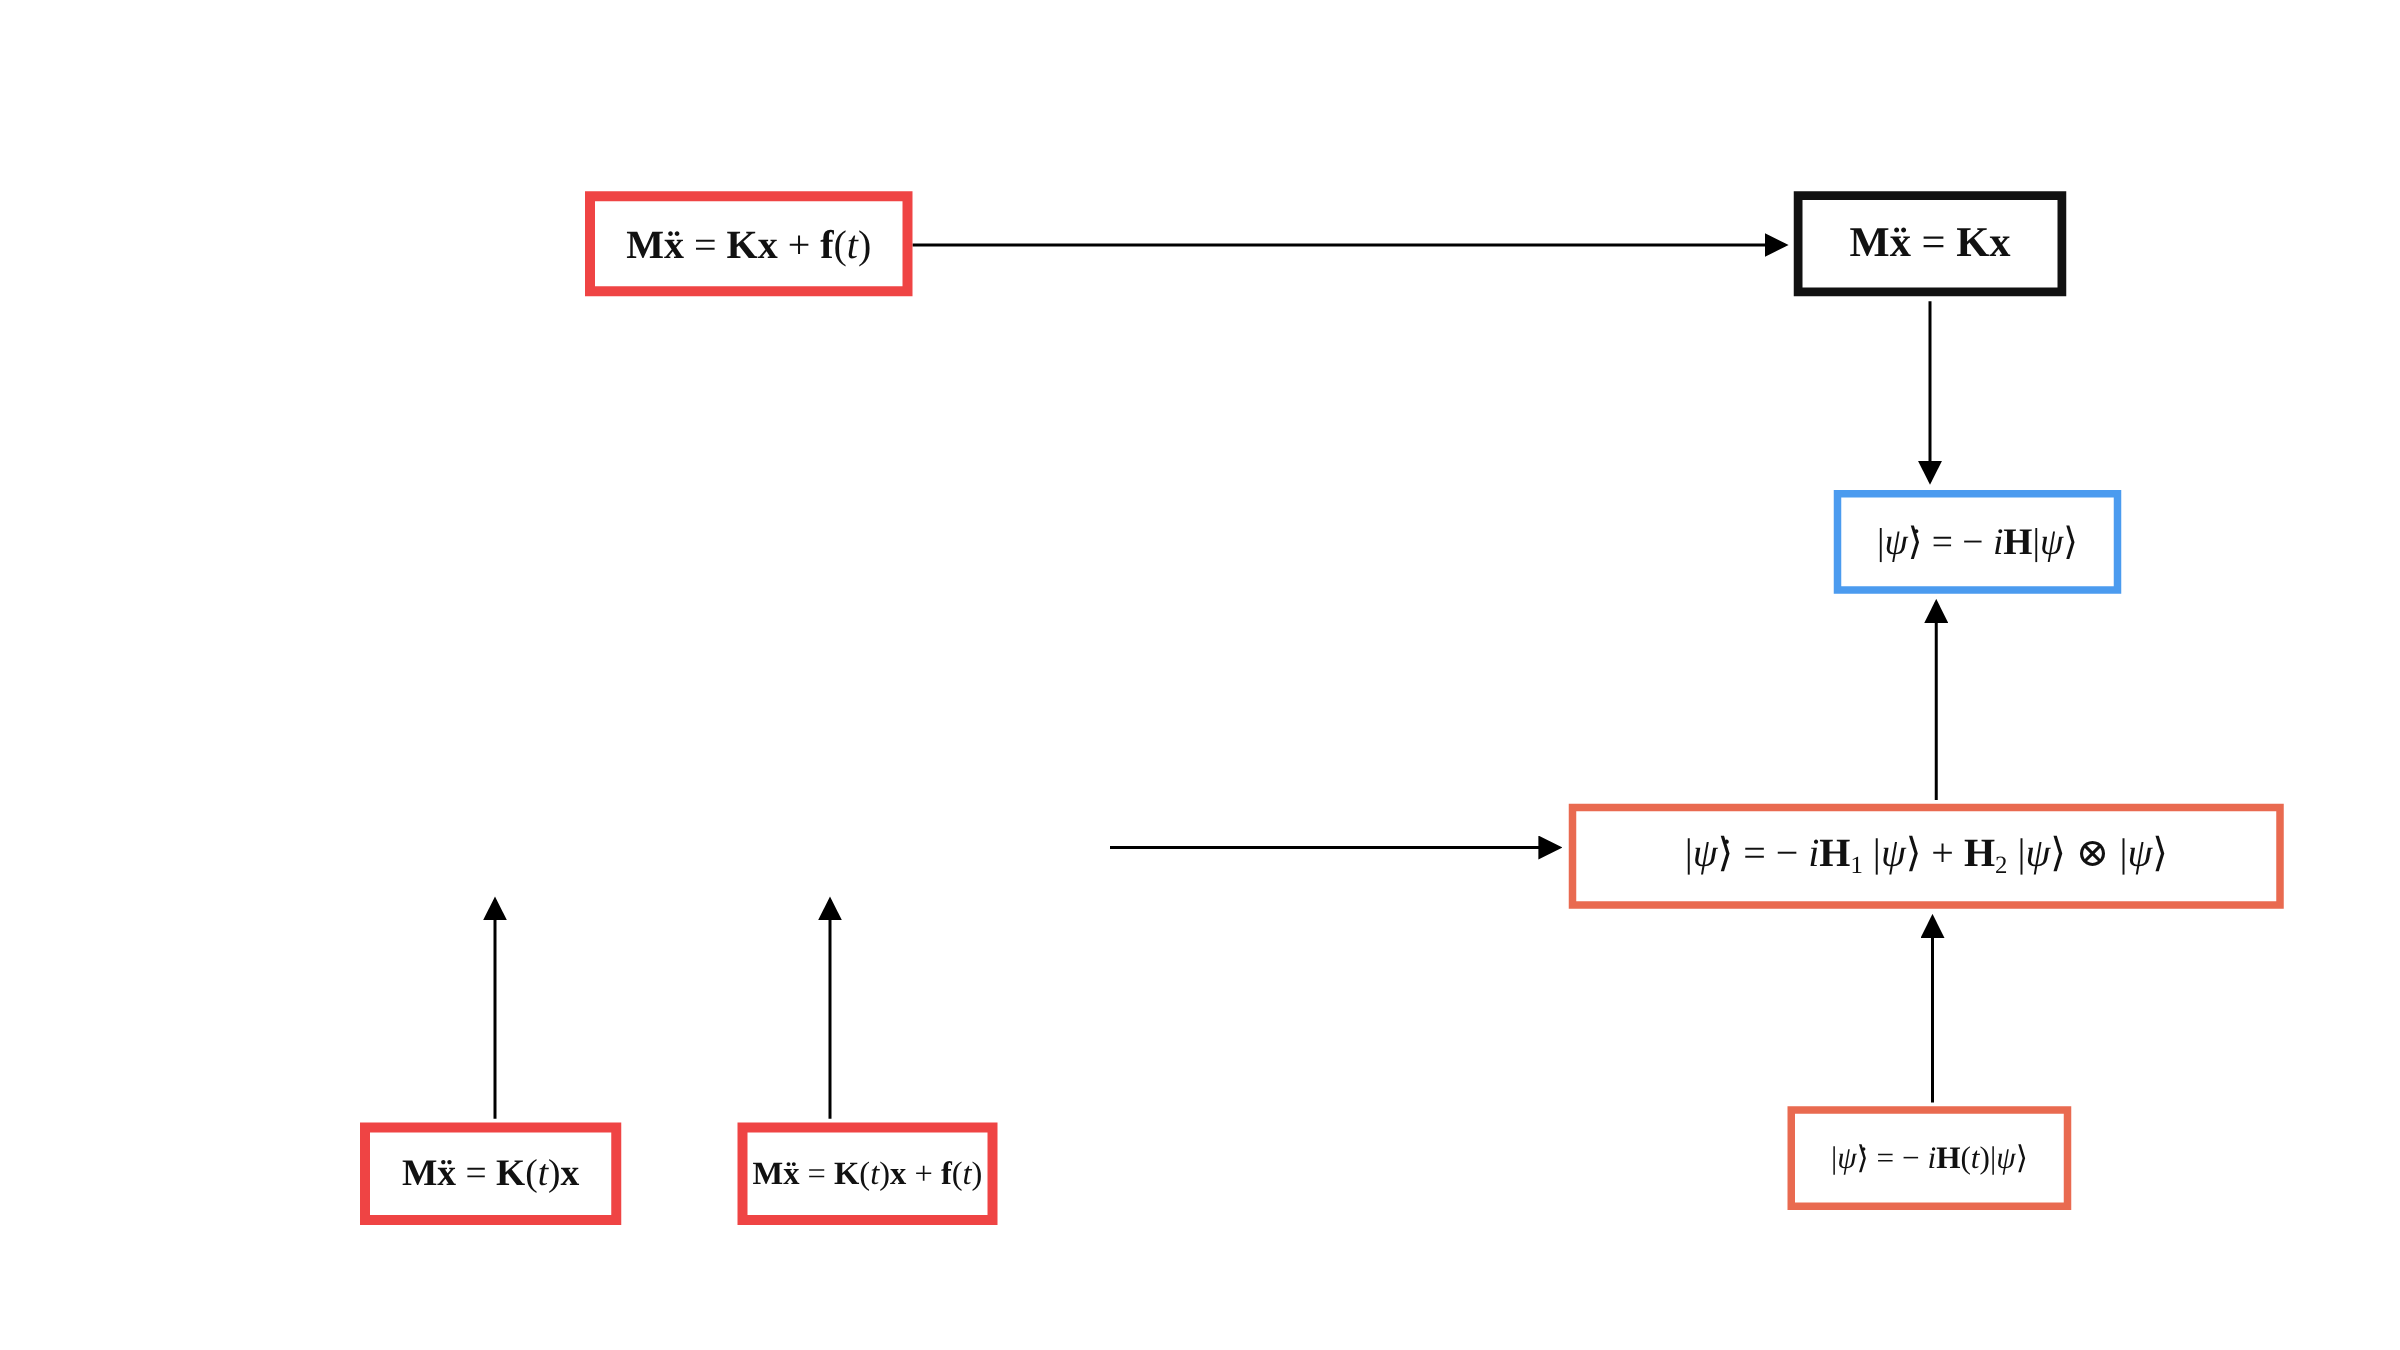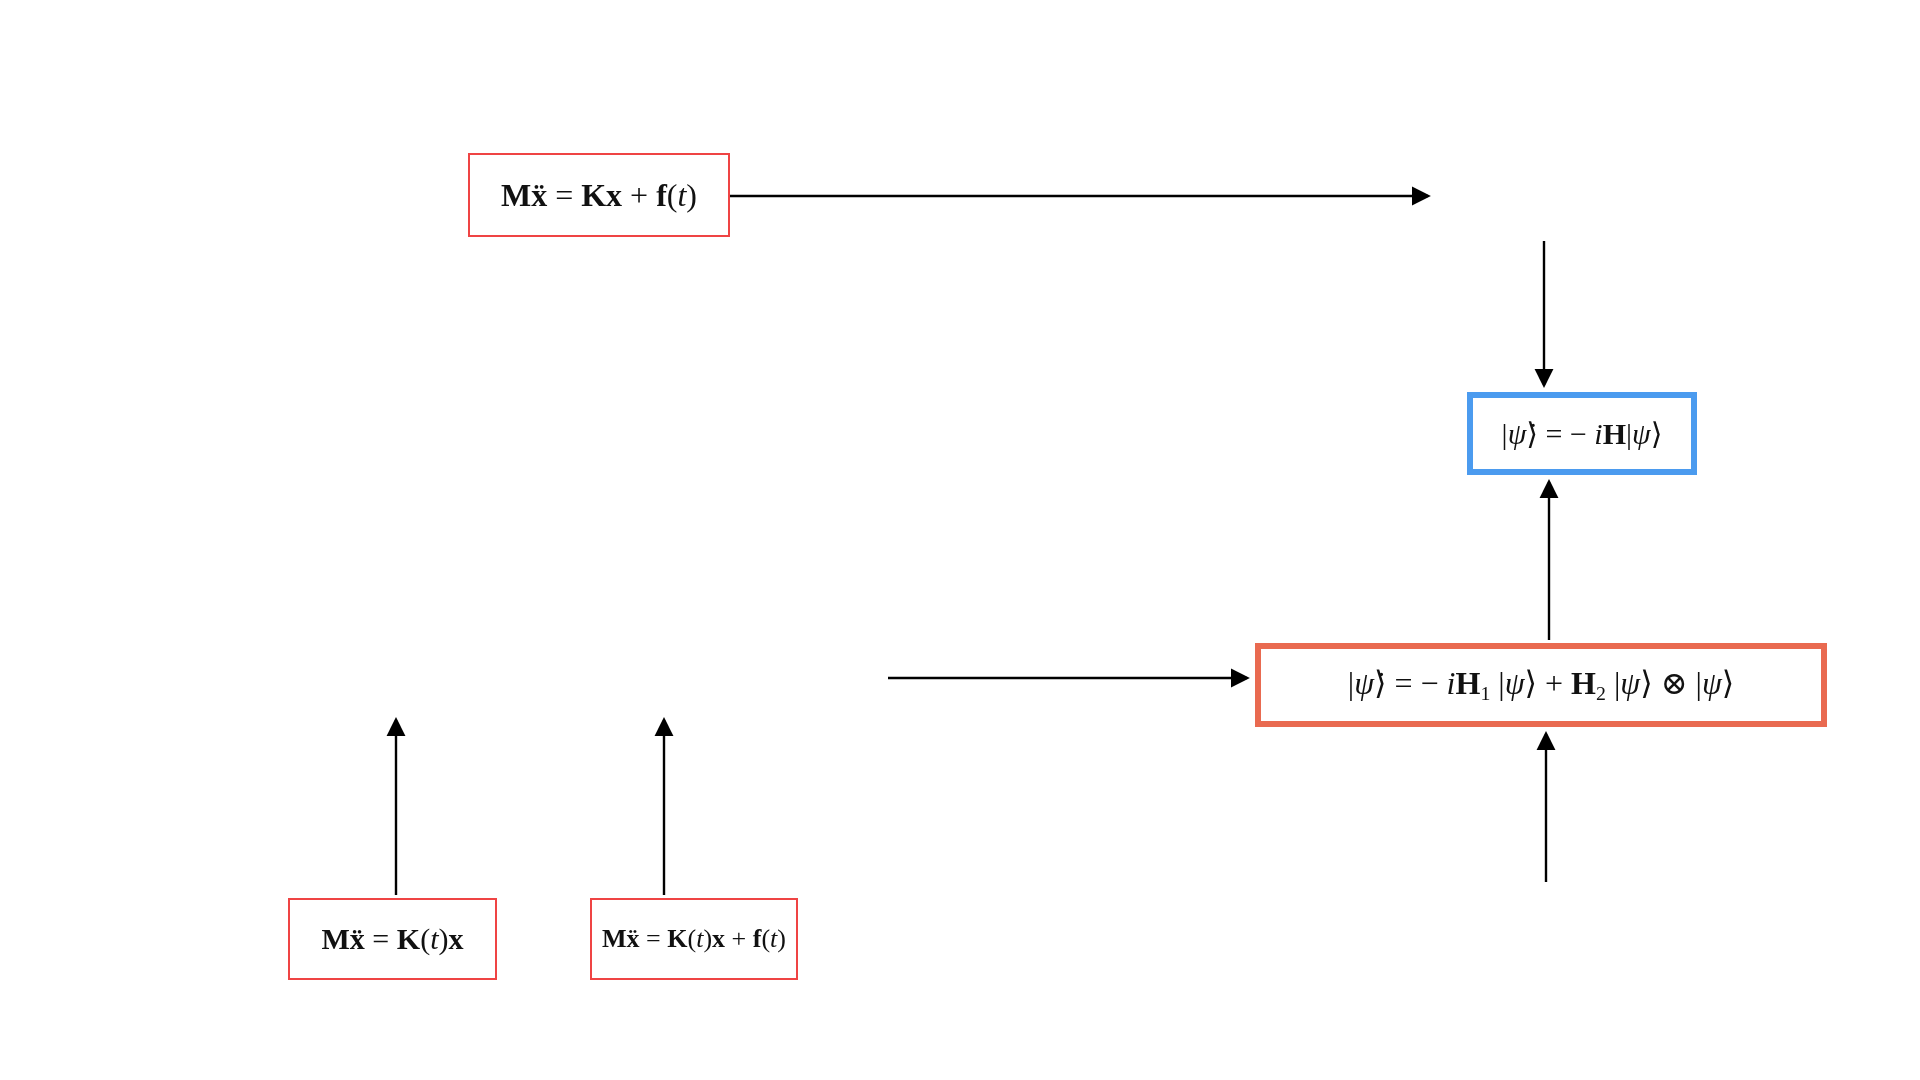"Mẍ = Kx + f(t)" .b-salmon { border: 2px solid #ef4444 -> 8px solid #ef4444 }
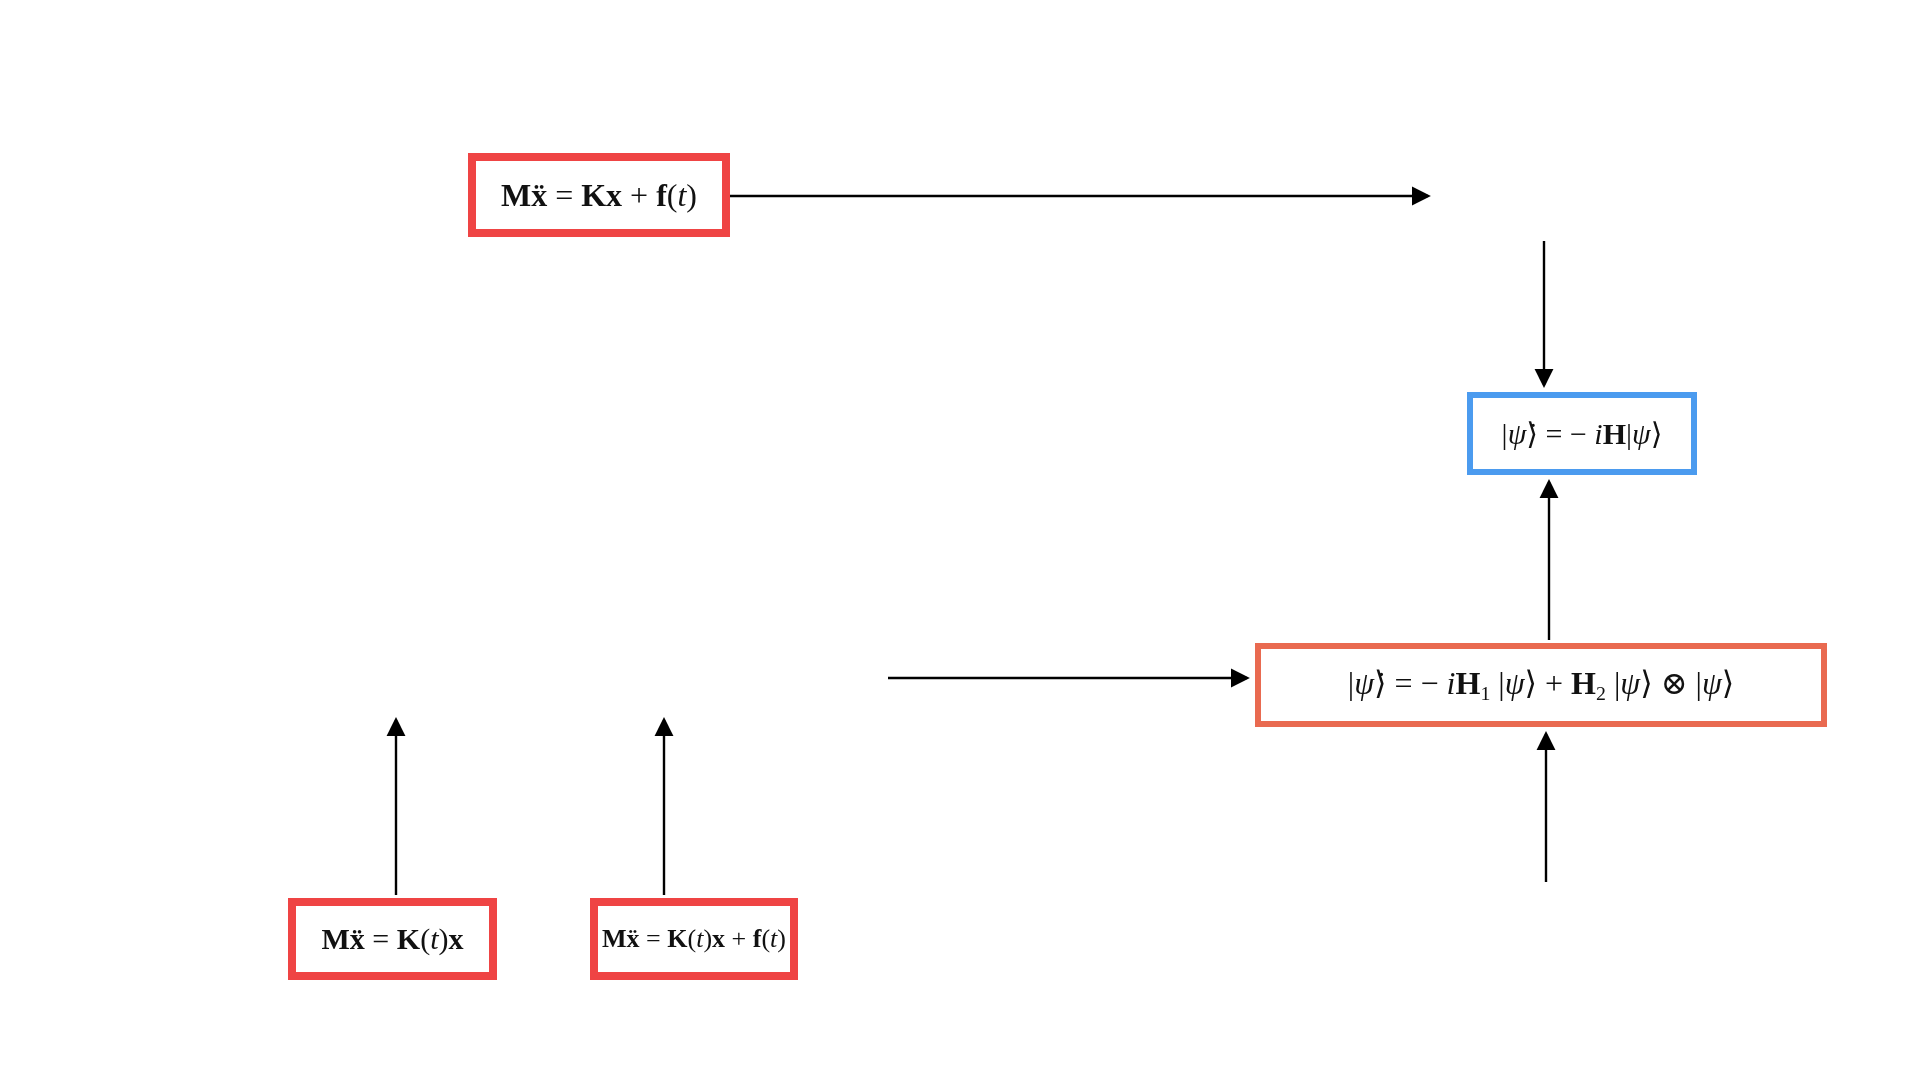"Mẍ = Kx" div.box { html: none -> <div> <span><span>Mẍ</span><span> = </span><span>Kx</span></span> </div> }
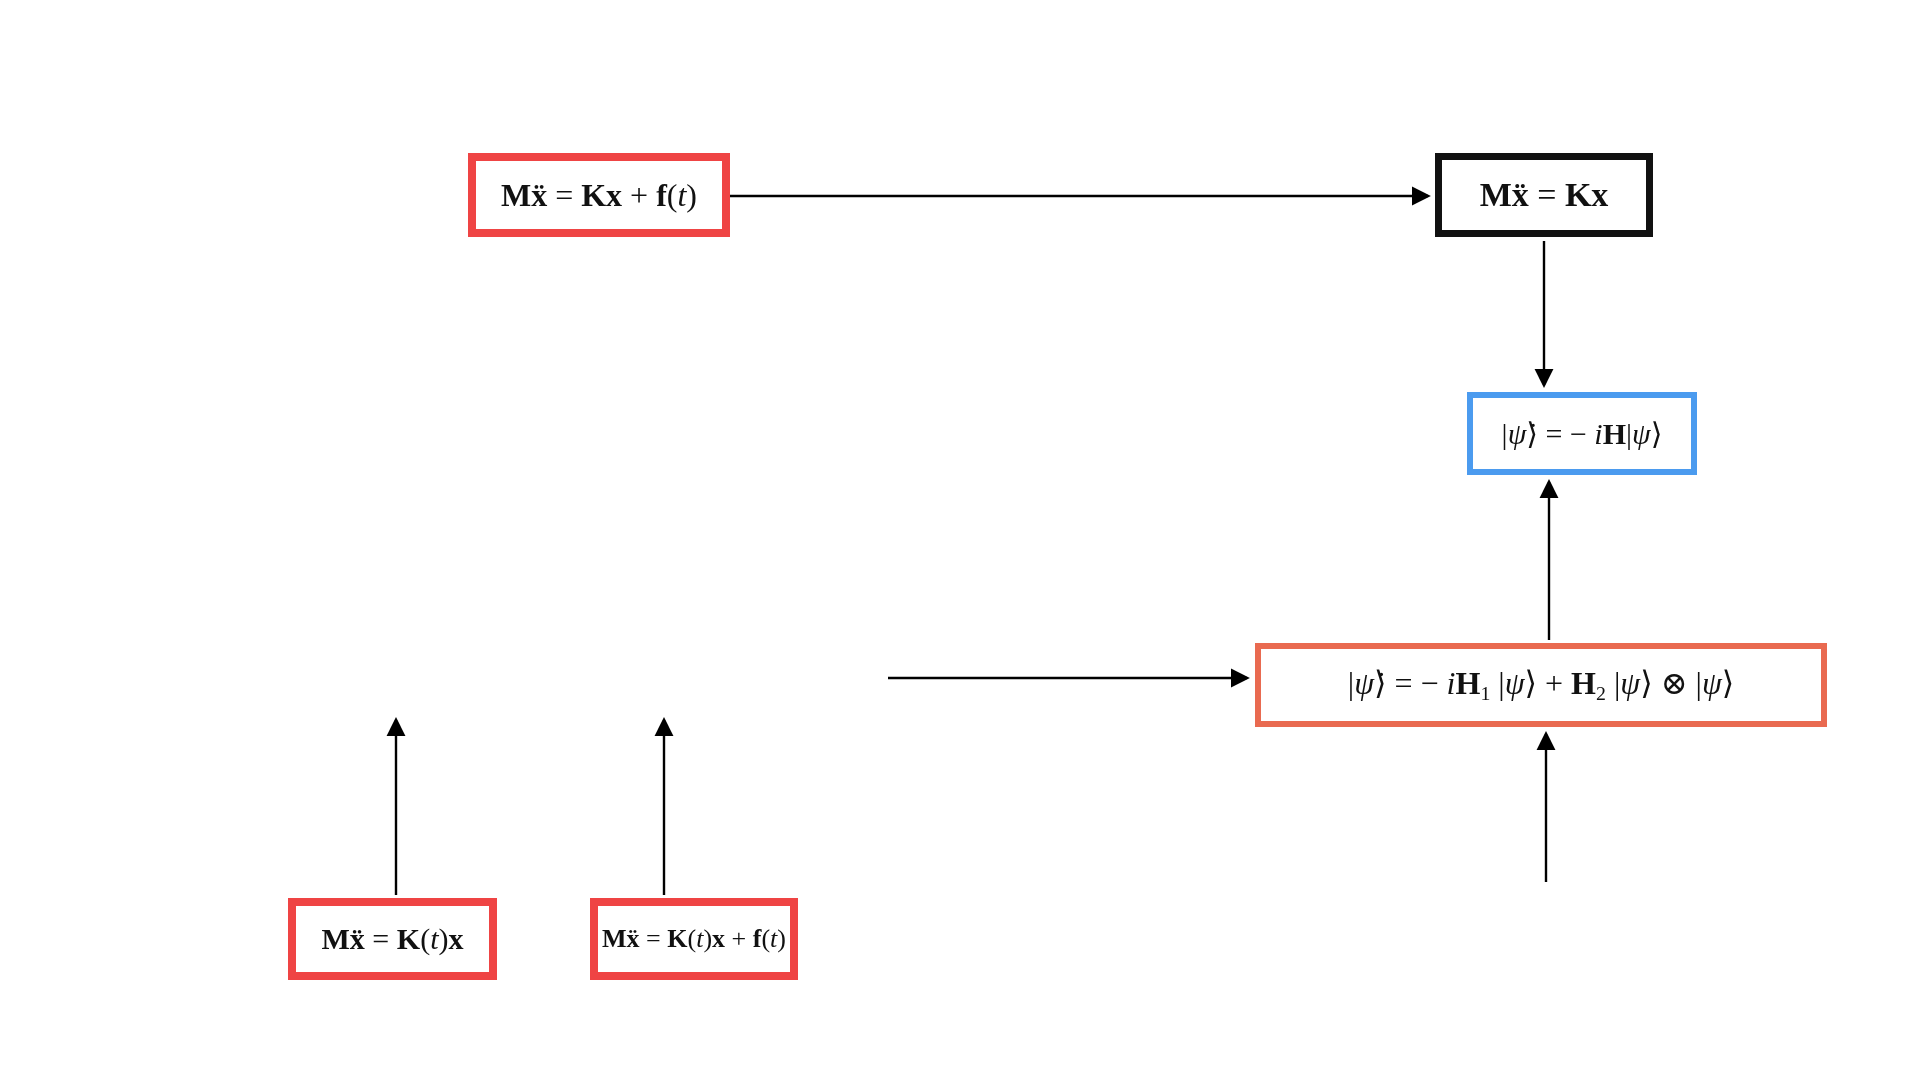"|ψ̇⟩ = − iH(t)|ψ⟩" div.box { html: none -> <div> <span><span>|</span><span>ψ̇</span><span>⟩ = − </span><span>i</span><span>H</span><span>(</span><span>t</span><span>)|</span><span>ψ</span><span>⟩</span></span> </div> }
